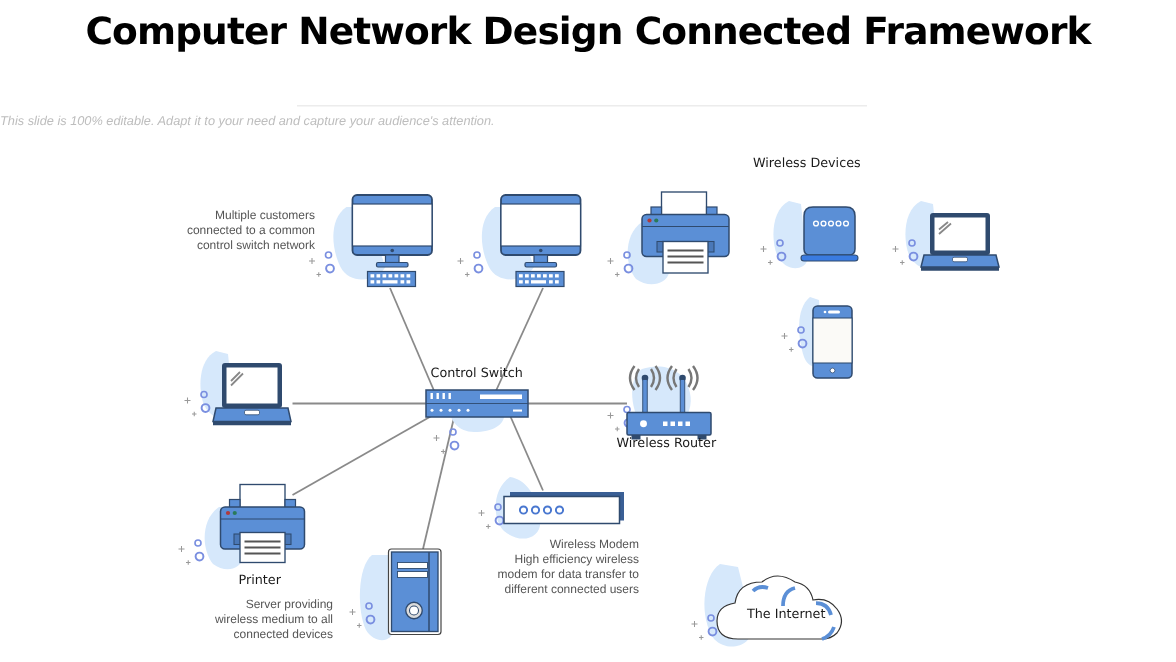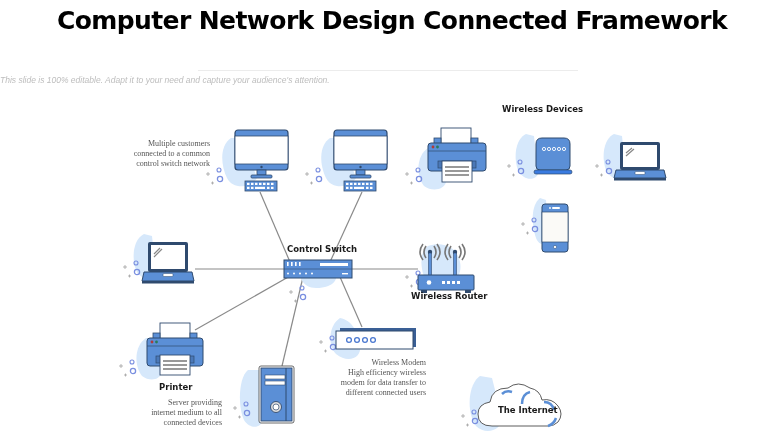"Wireless Devices" .lbl { font-weight: bold -> normal }
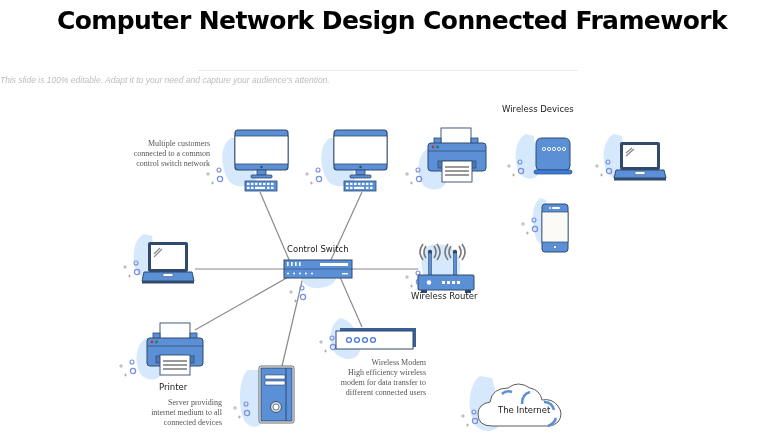"Multiple customers" .desc div { font-family: Liberation Serif, serif -> none }
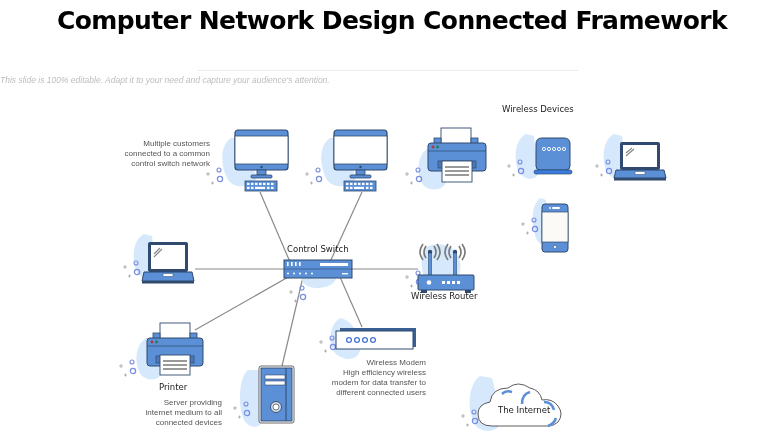"internet medium to all" div { text: internet -> wireless }
